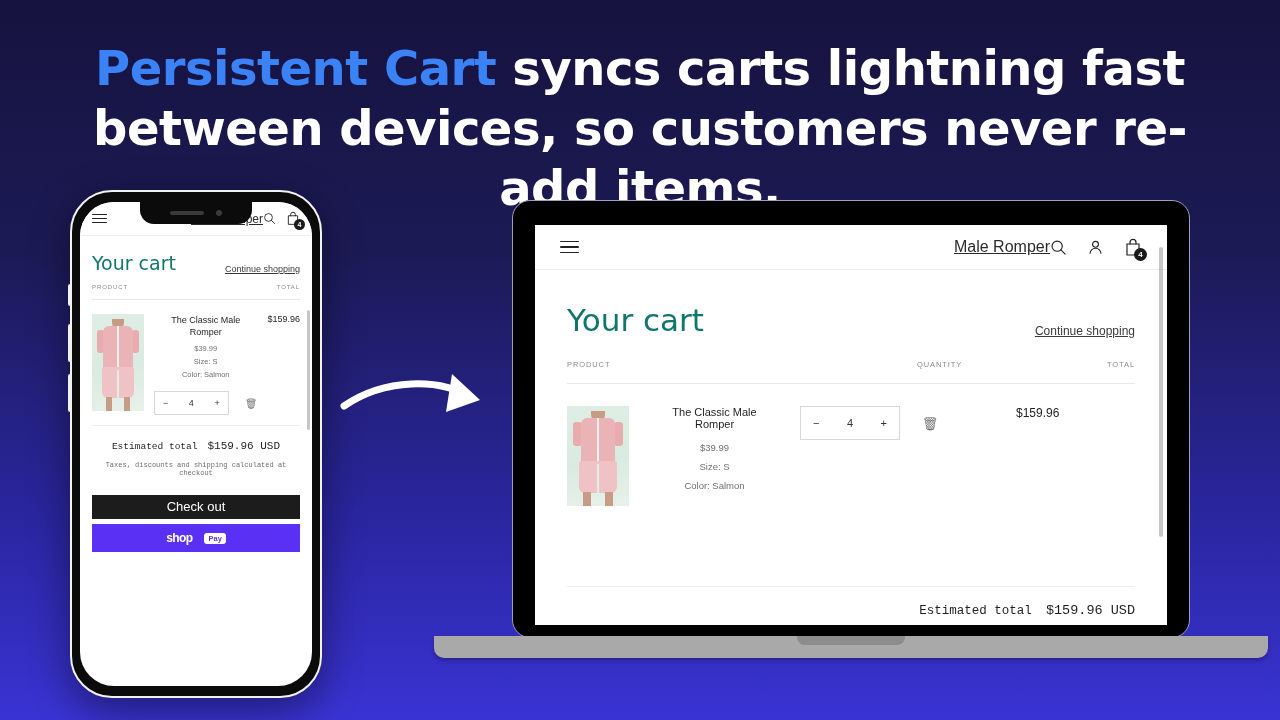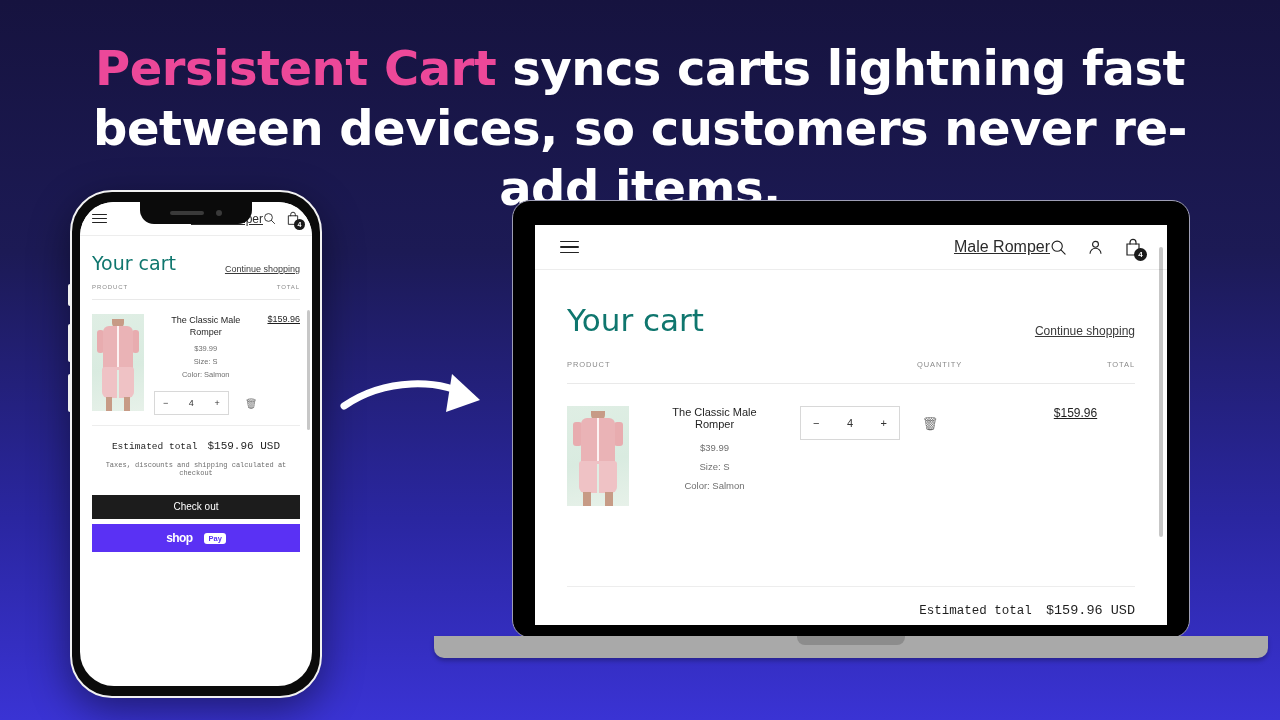"Persistent Cart" .headline .accent { color: #ec4899 -> #3b82f6 }
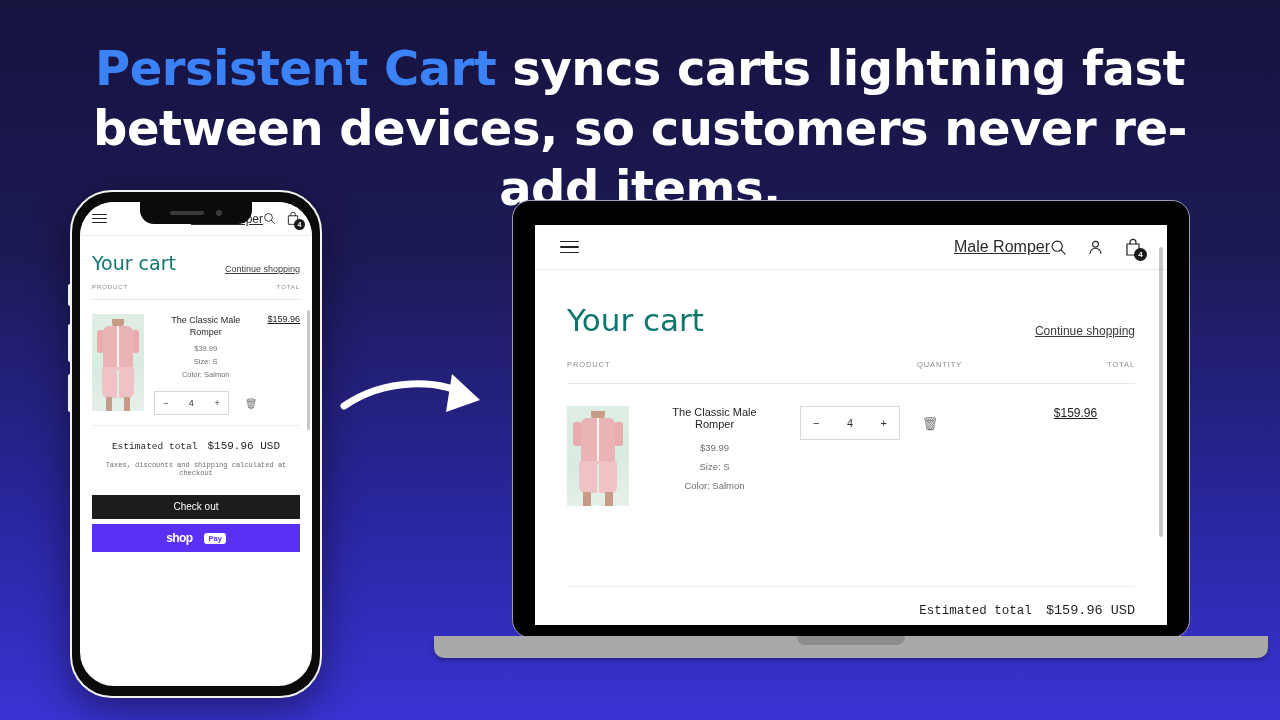"$159.96" .line-total { text-align: center -> left; text-decoration: underline -> none }
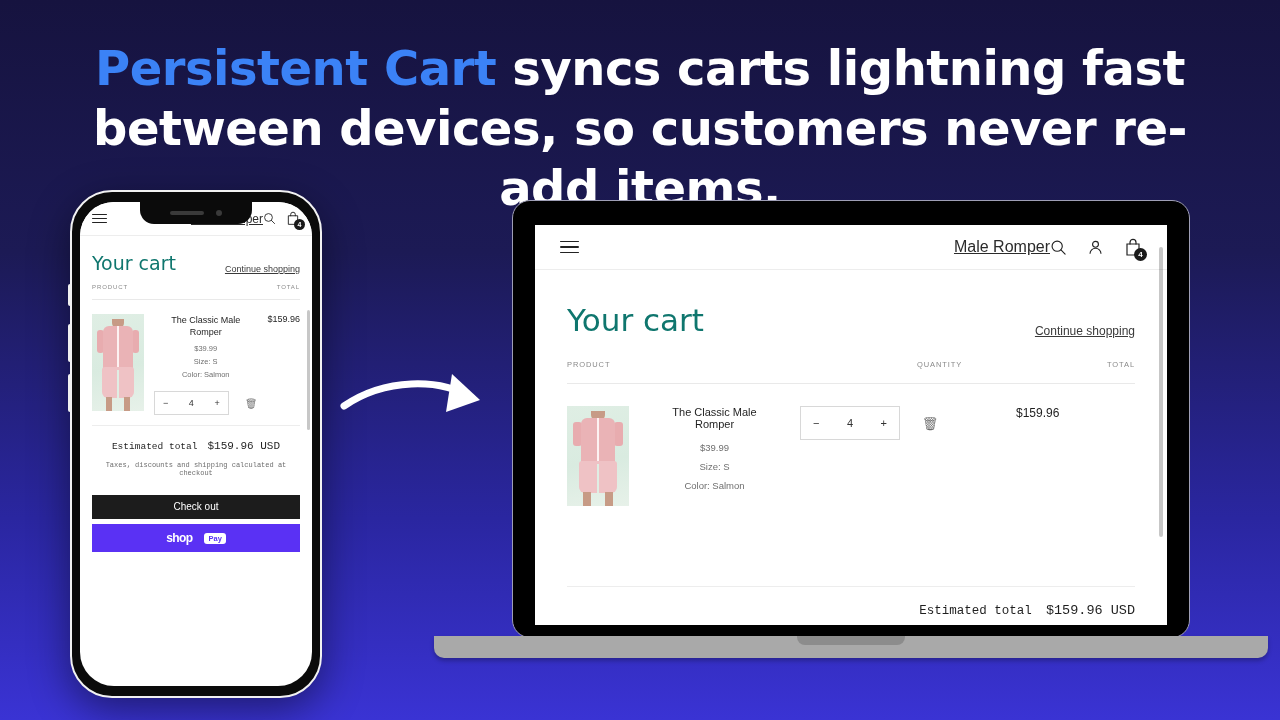"Check out" .phone .checkout-btn { font-size: 10px -> 13px }
